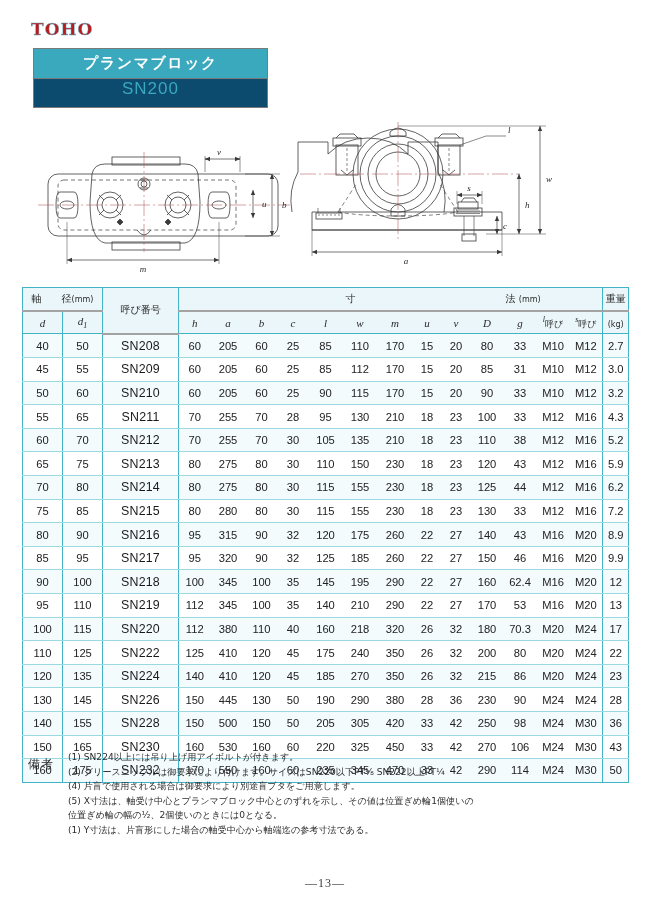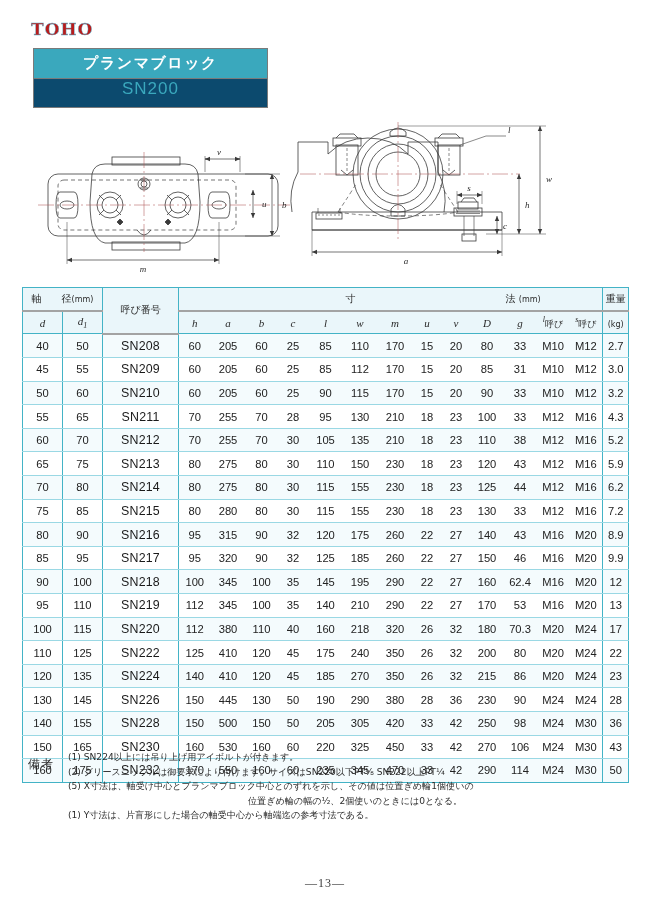"(4) 片盲で使用される場合は御要求により別途盲ブタをご用意します。" li { html: none -> <li>(4) 片盲で使用される場合は御要求により別途盲ブタをご用意します。</li> }
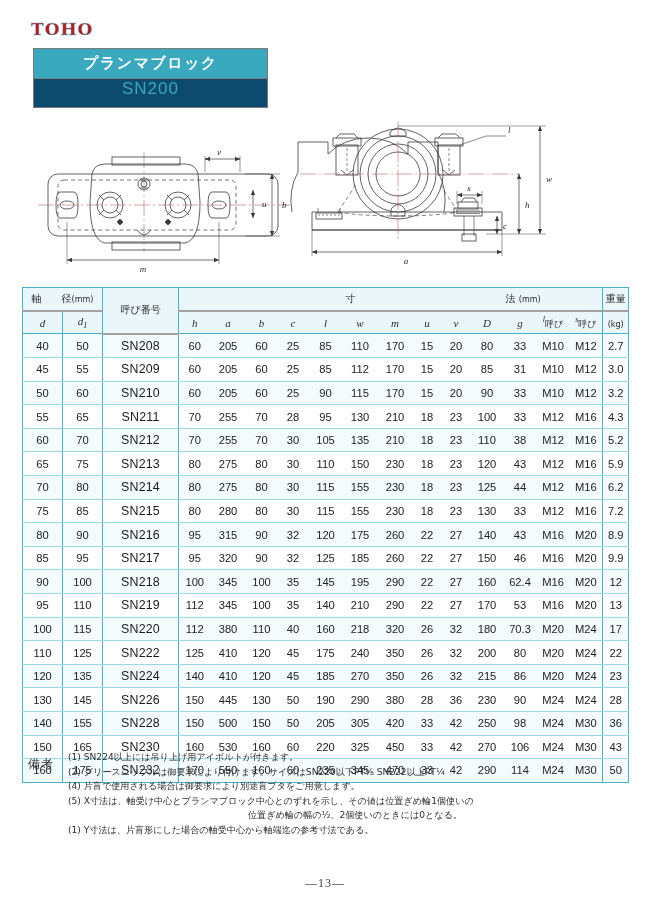"位置ぎめ輪の幅の⅟₂、2個使いのときには0となる。" .note-cont { margin-left: 14px -> none; text-align: center -> none }
